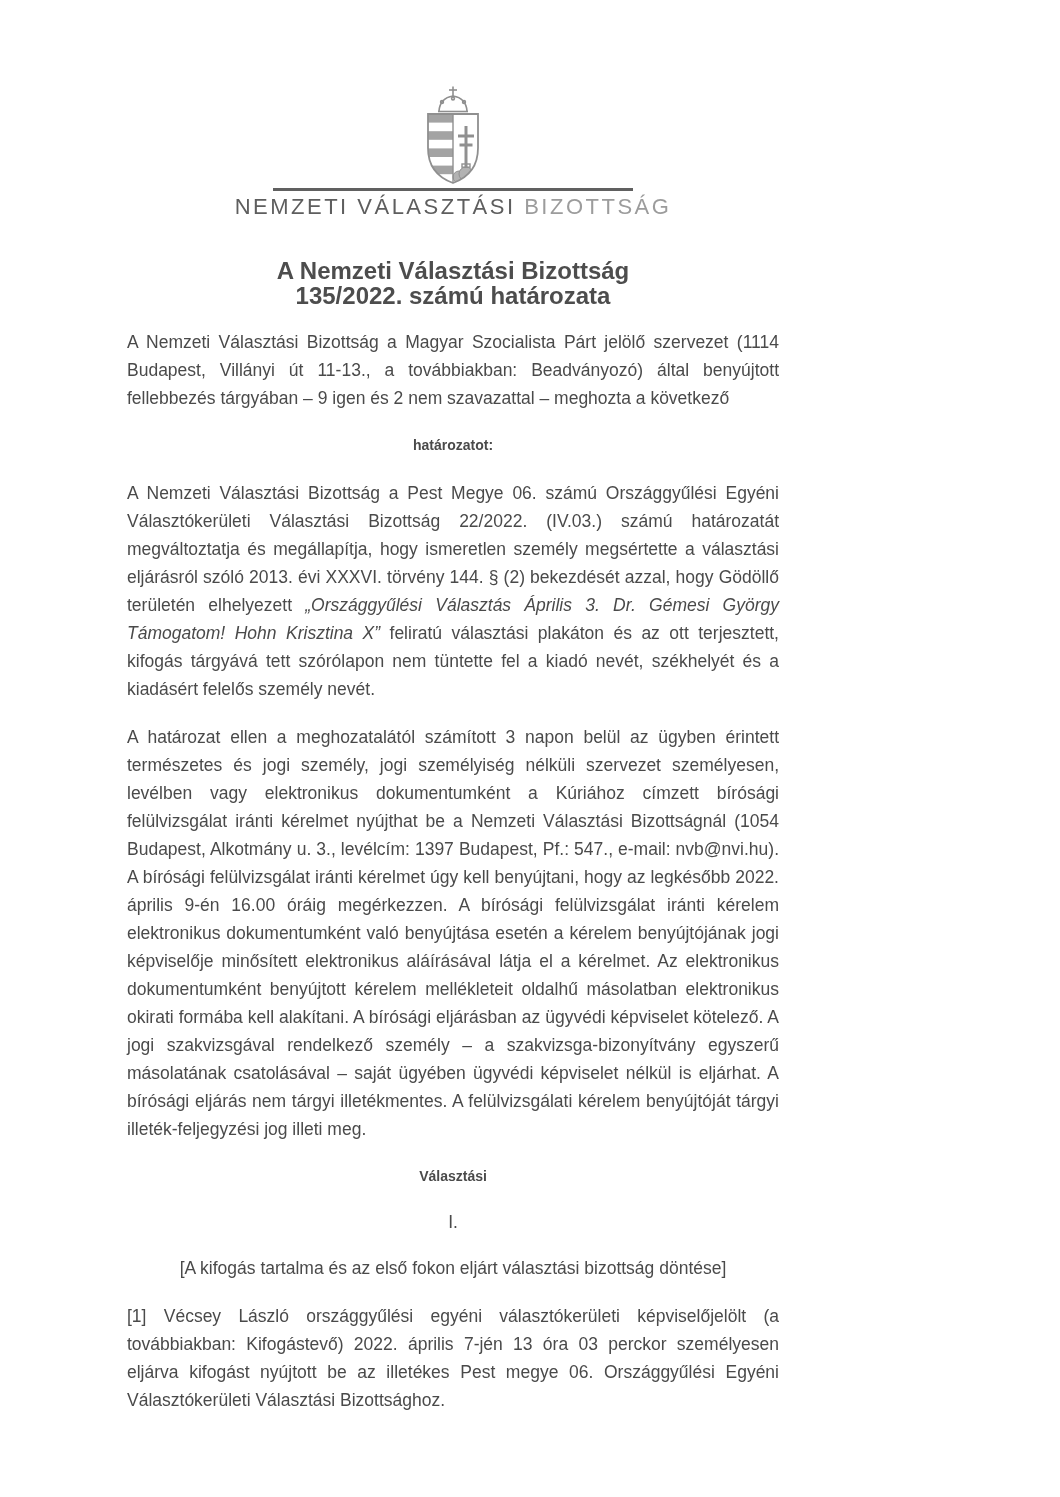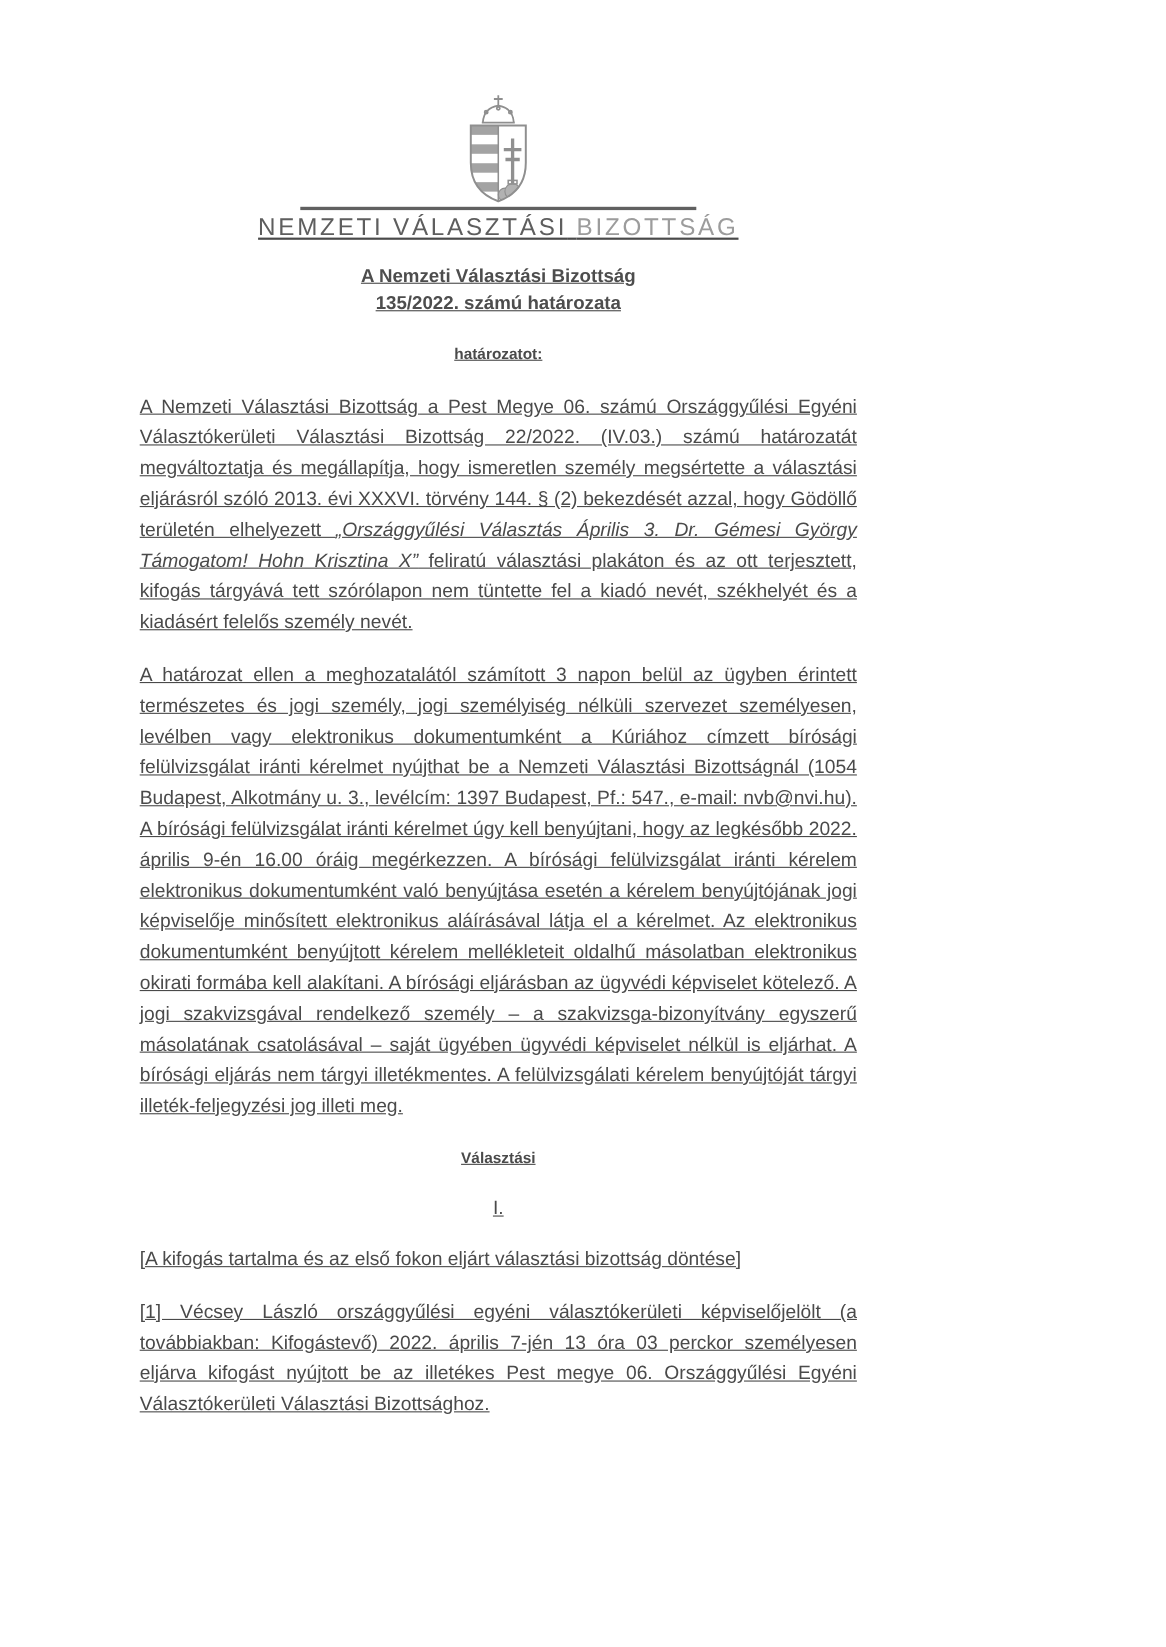"NEMZETI VÁLASZTÁSI BIZOTTSÁG" .page { text-decoration: underline -> none }
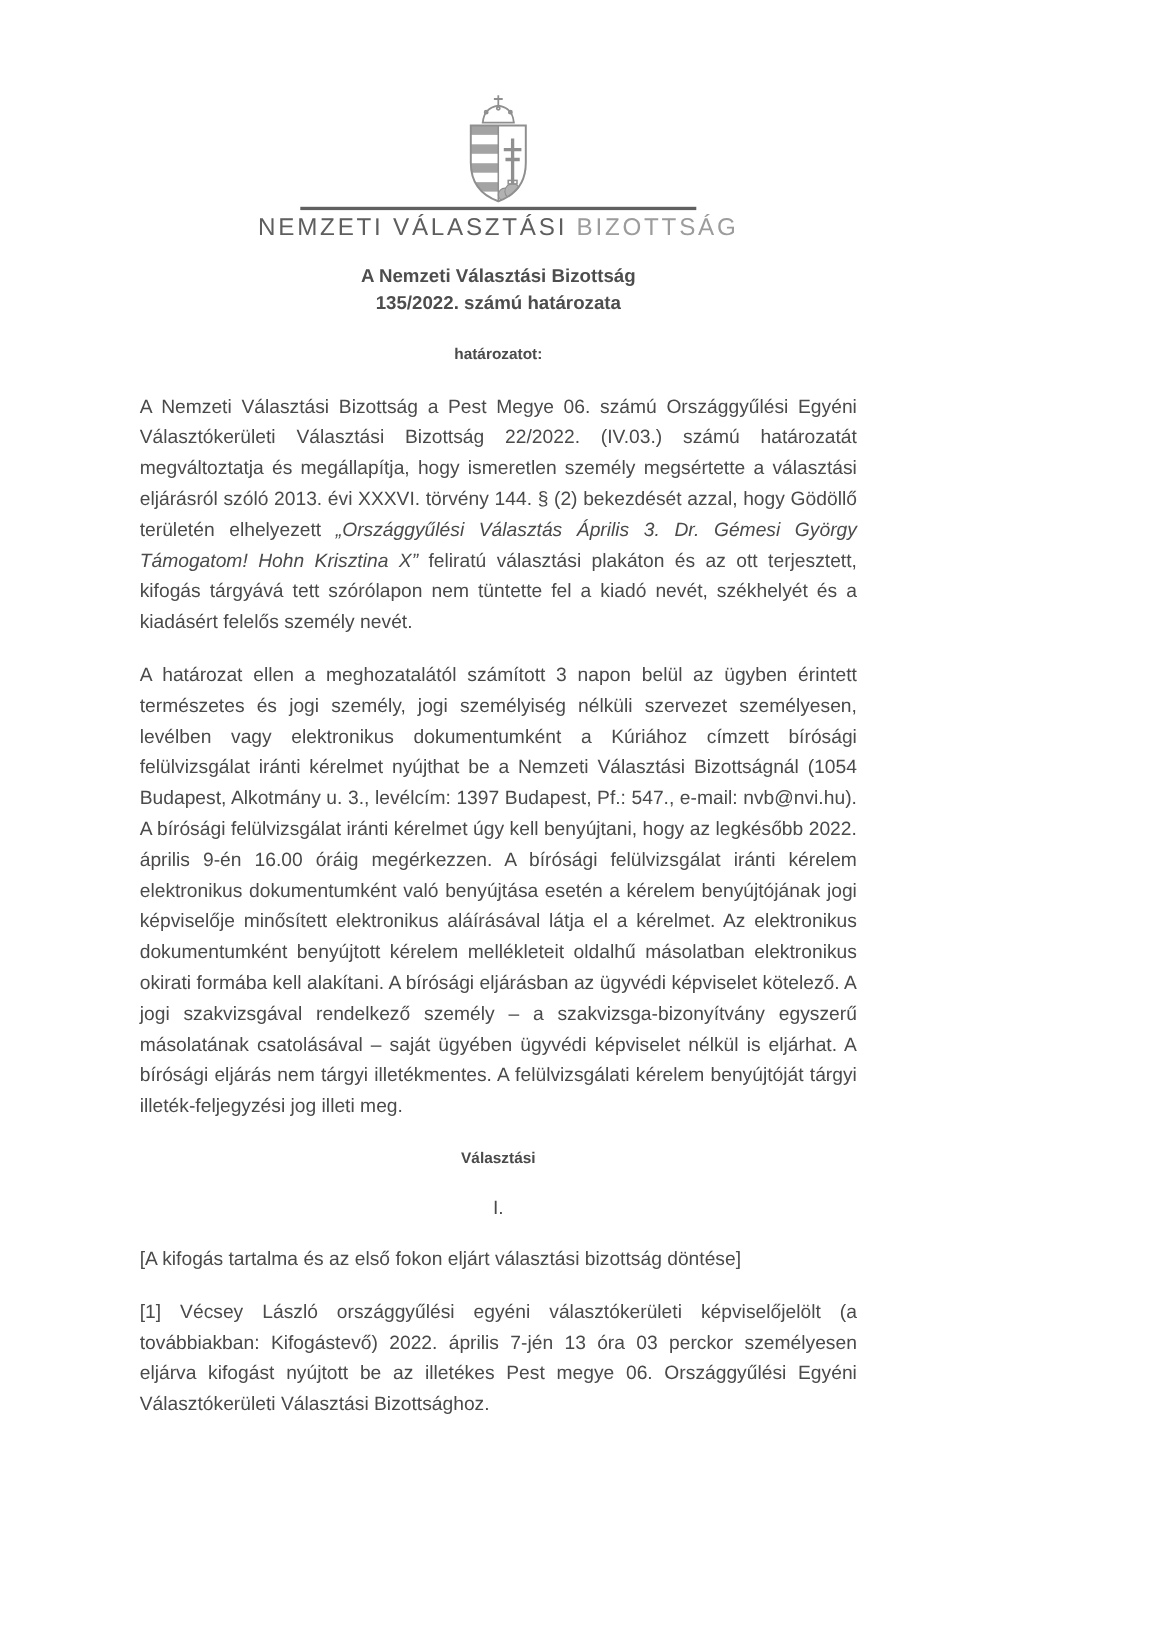"A Nemzeti Választási Bizottság" .doc-title { font-size: 17px -> 24px; margin-top: 18px -> 38px }
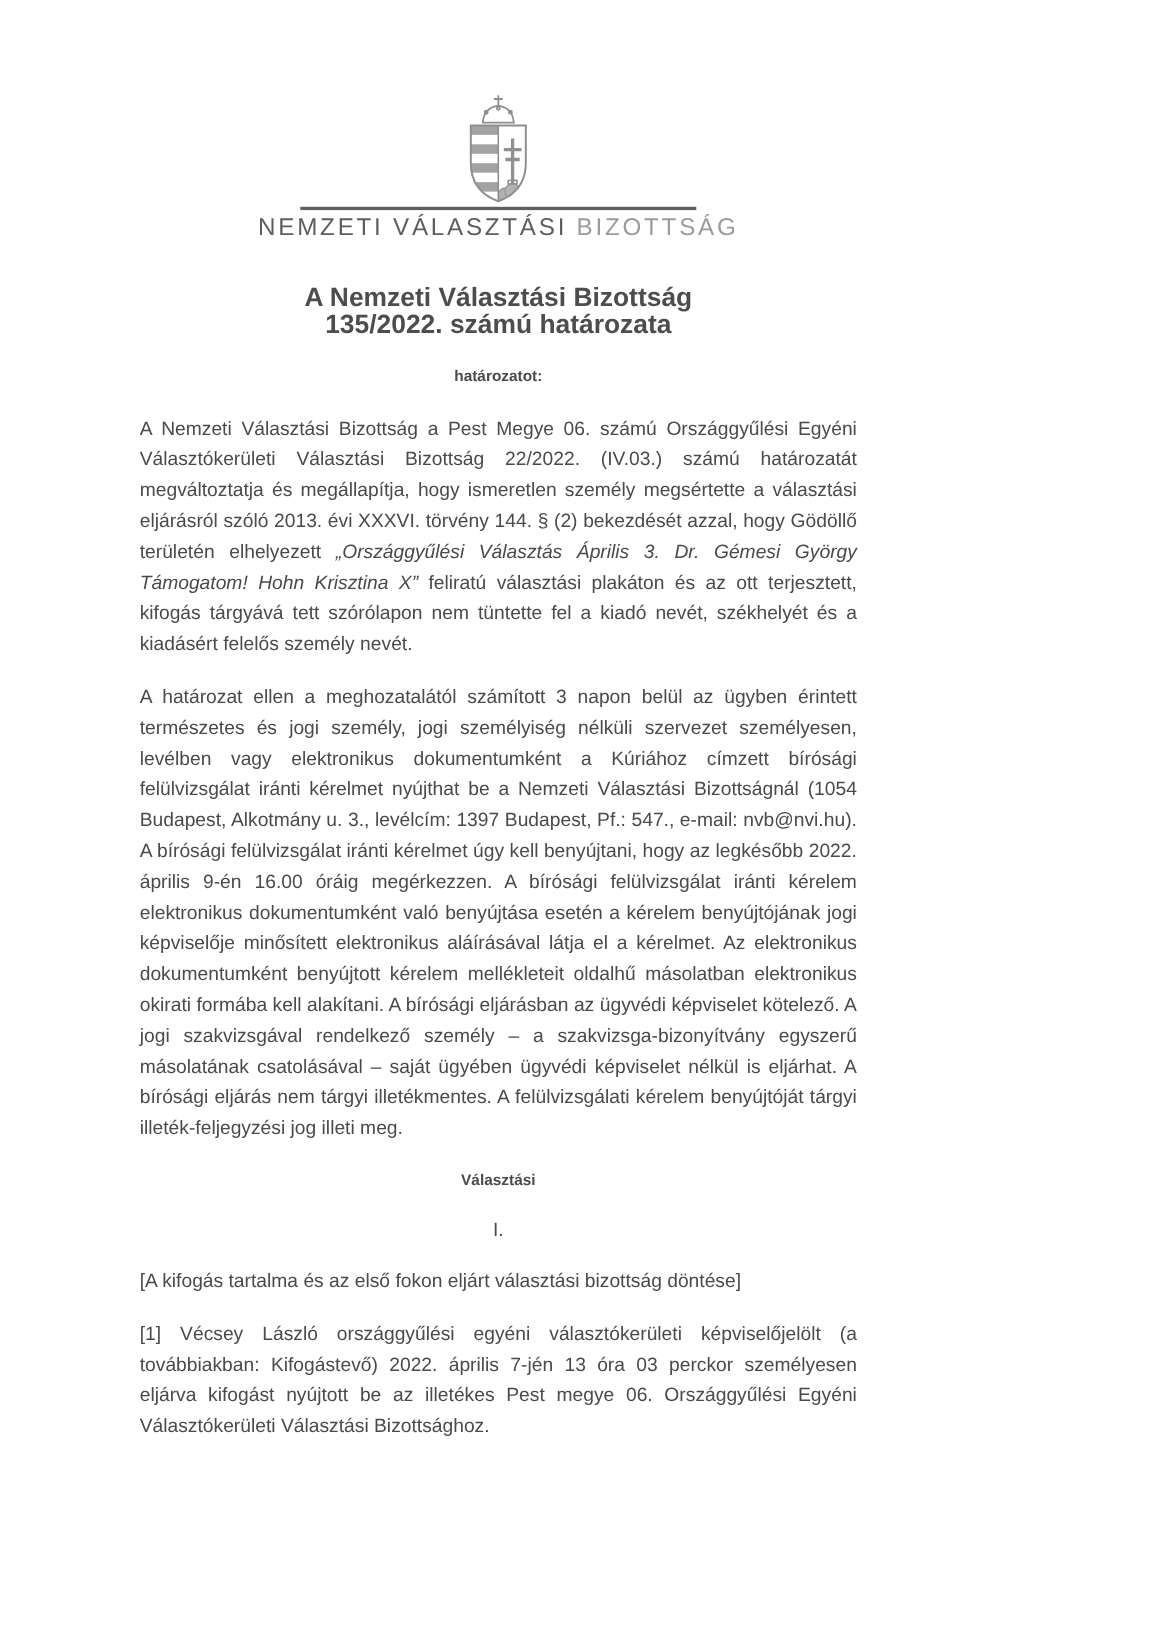"A Nemzeti Választási Bizottság a Magyar" p.para { html: none -> <p>A Nemzeti Választási Bizottság a Magyar Szocialista Párt jelölő szervezet (1114 Budapest, Villányi út 11-13., a továbbiakban: Beadványozó) által benyújtott fellebbezés tárgyában – 9 igen és 2 nem szavazattal – meghozta a következő</p> }
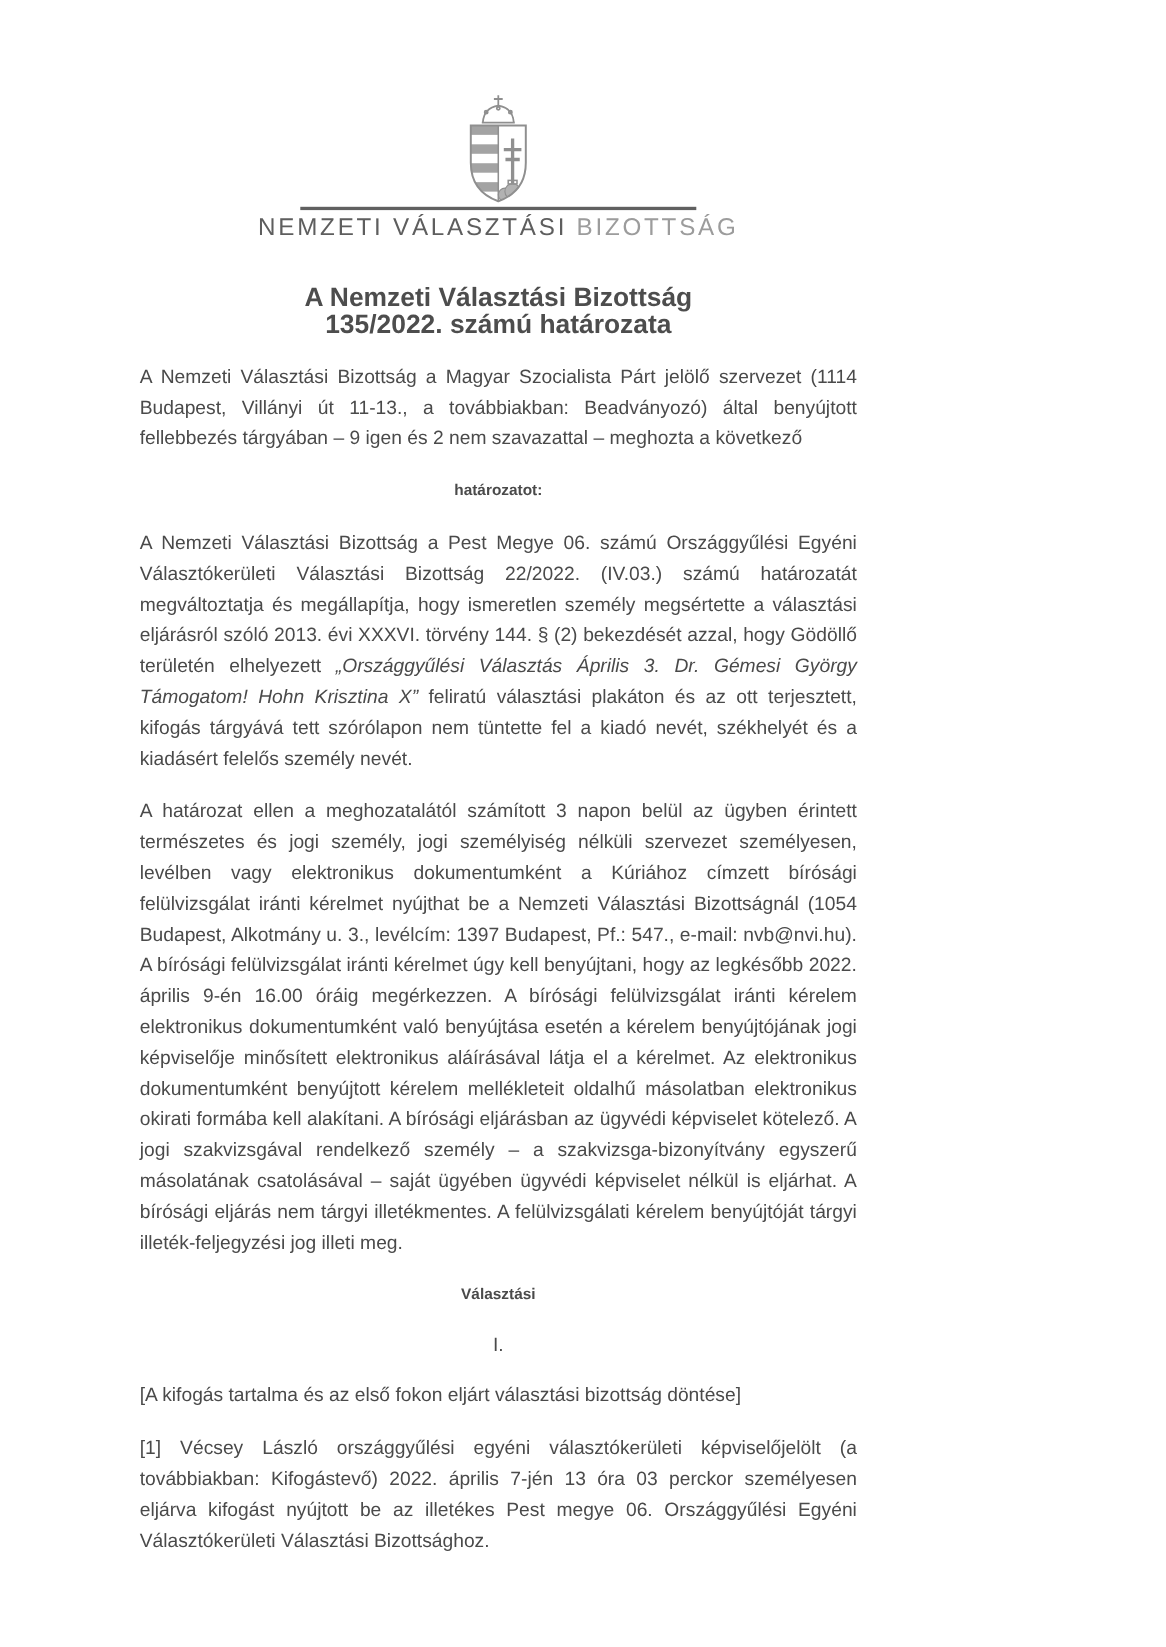"[A kifogás tartalma és az" .left-line { text-align: left -> center }
